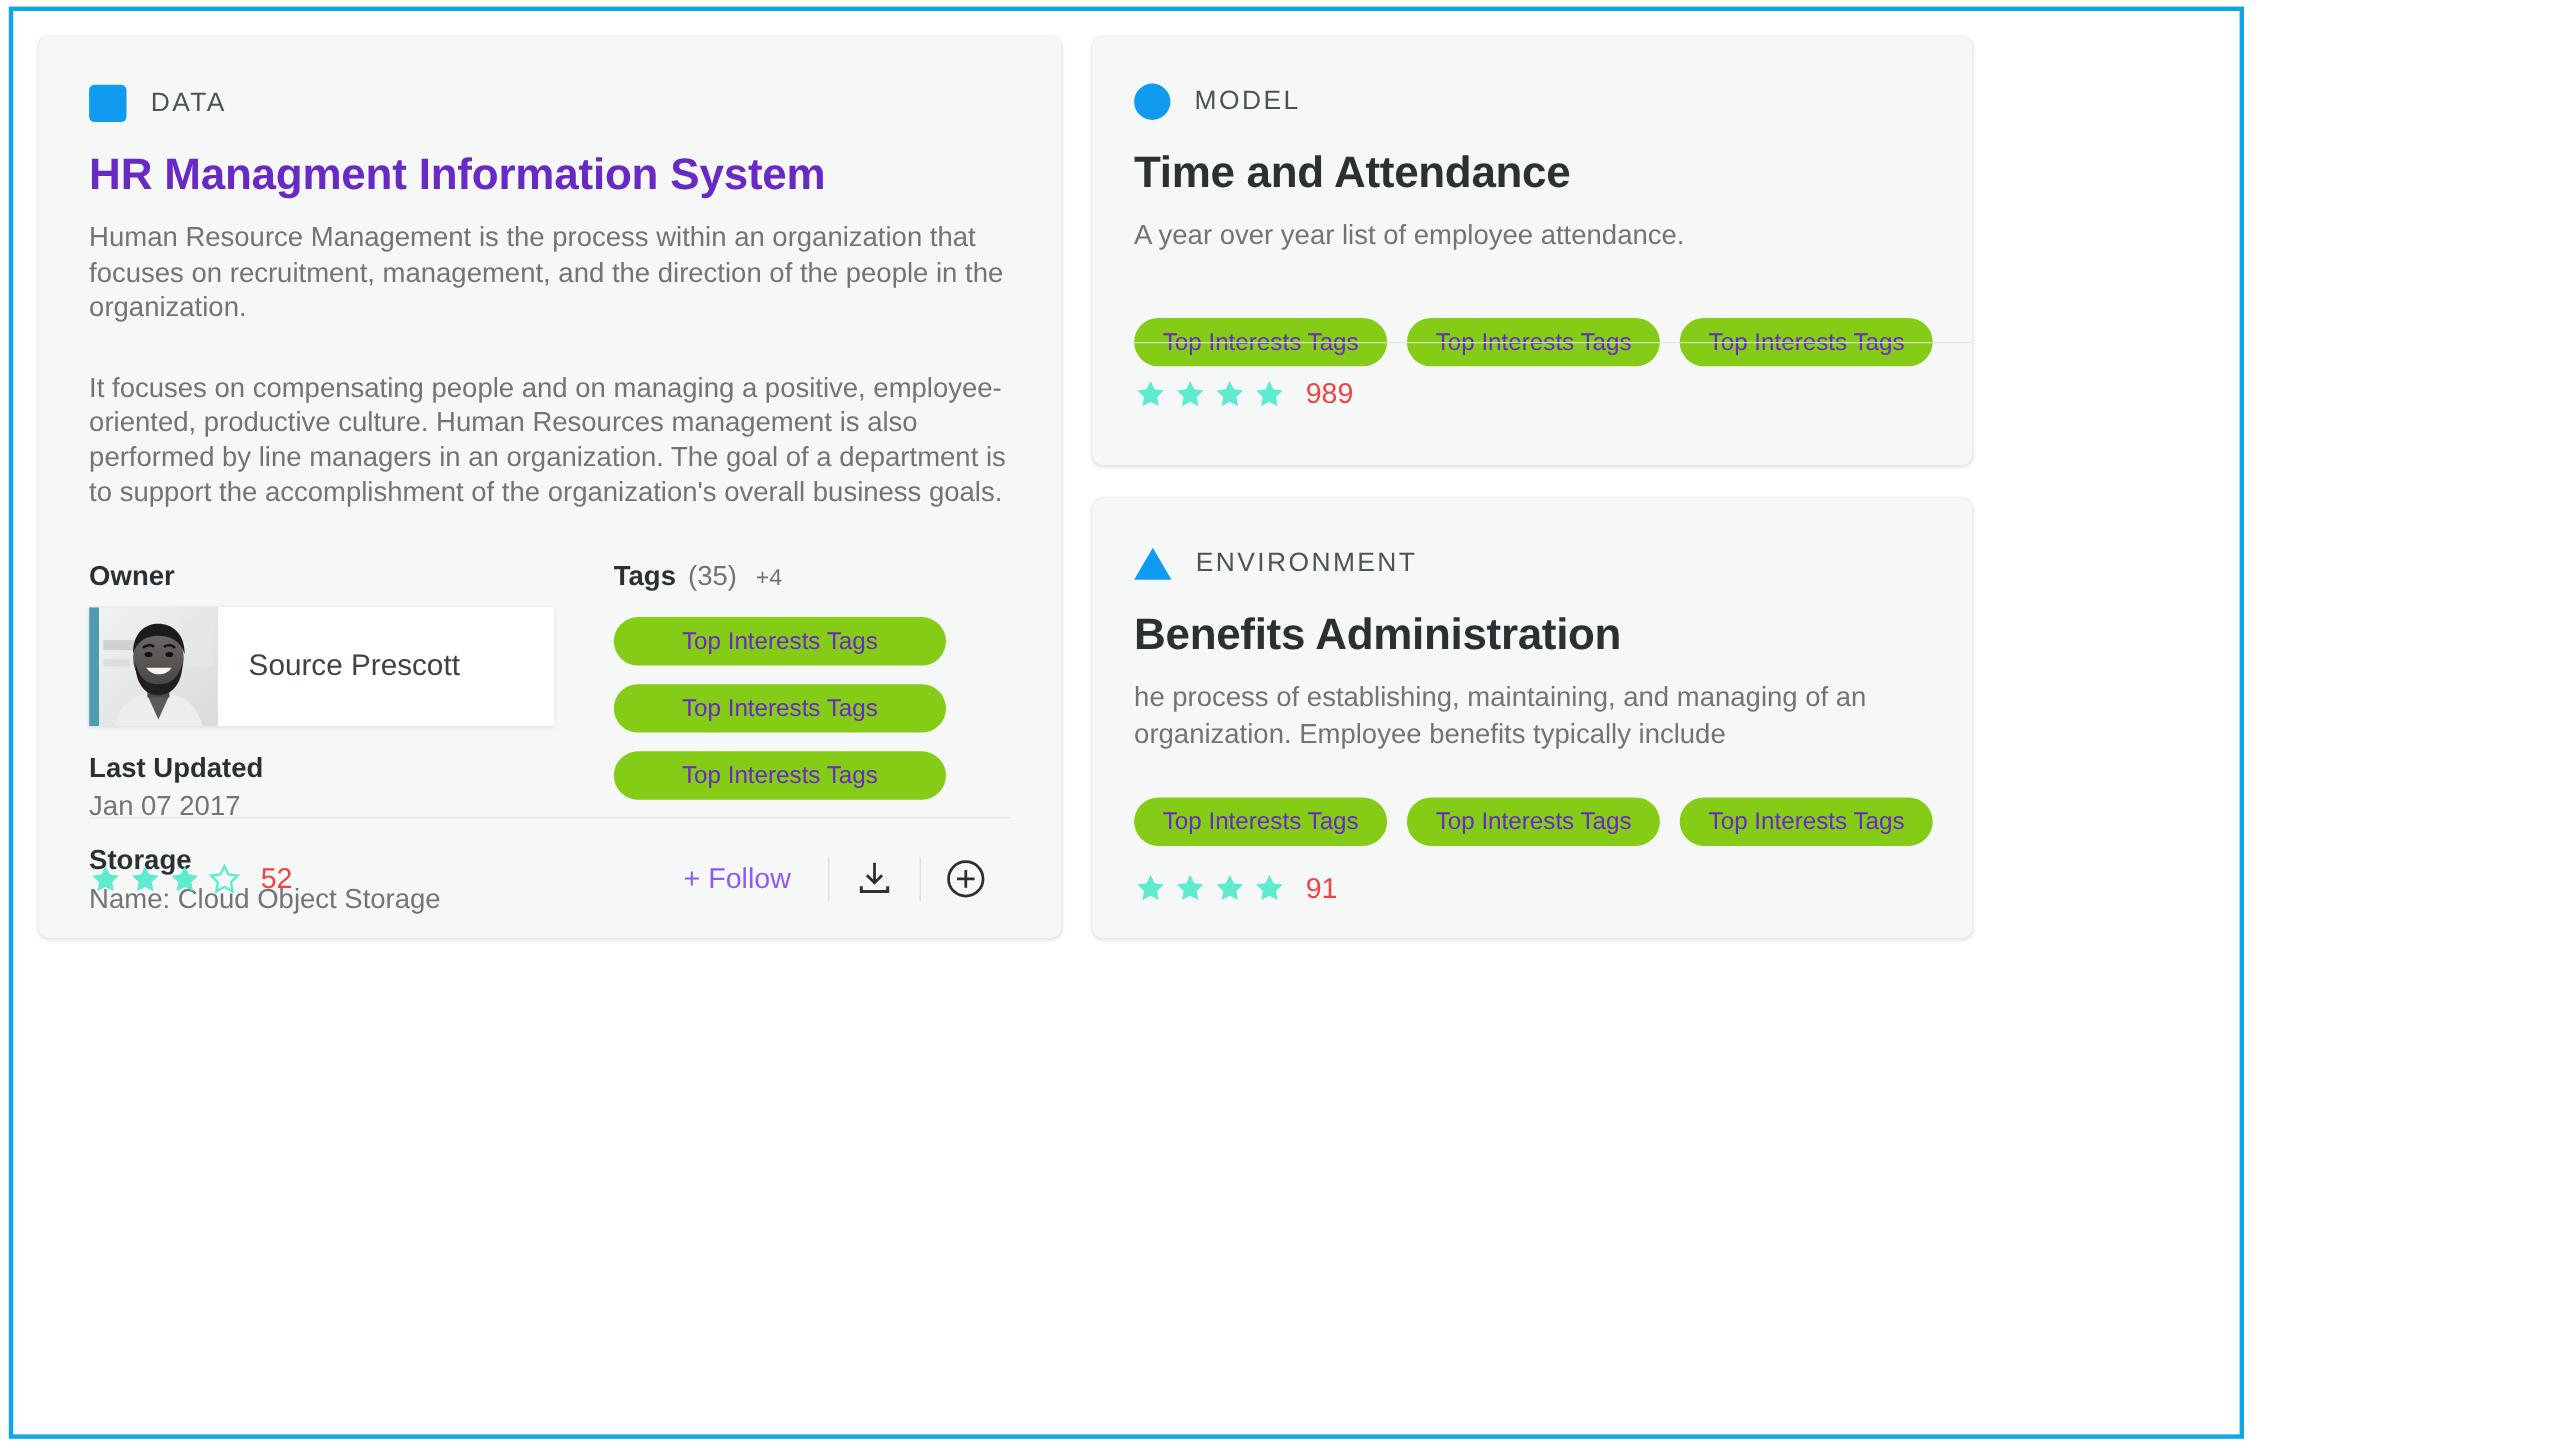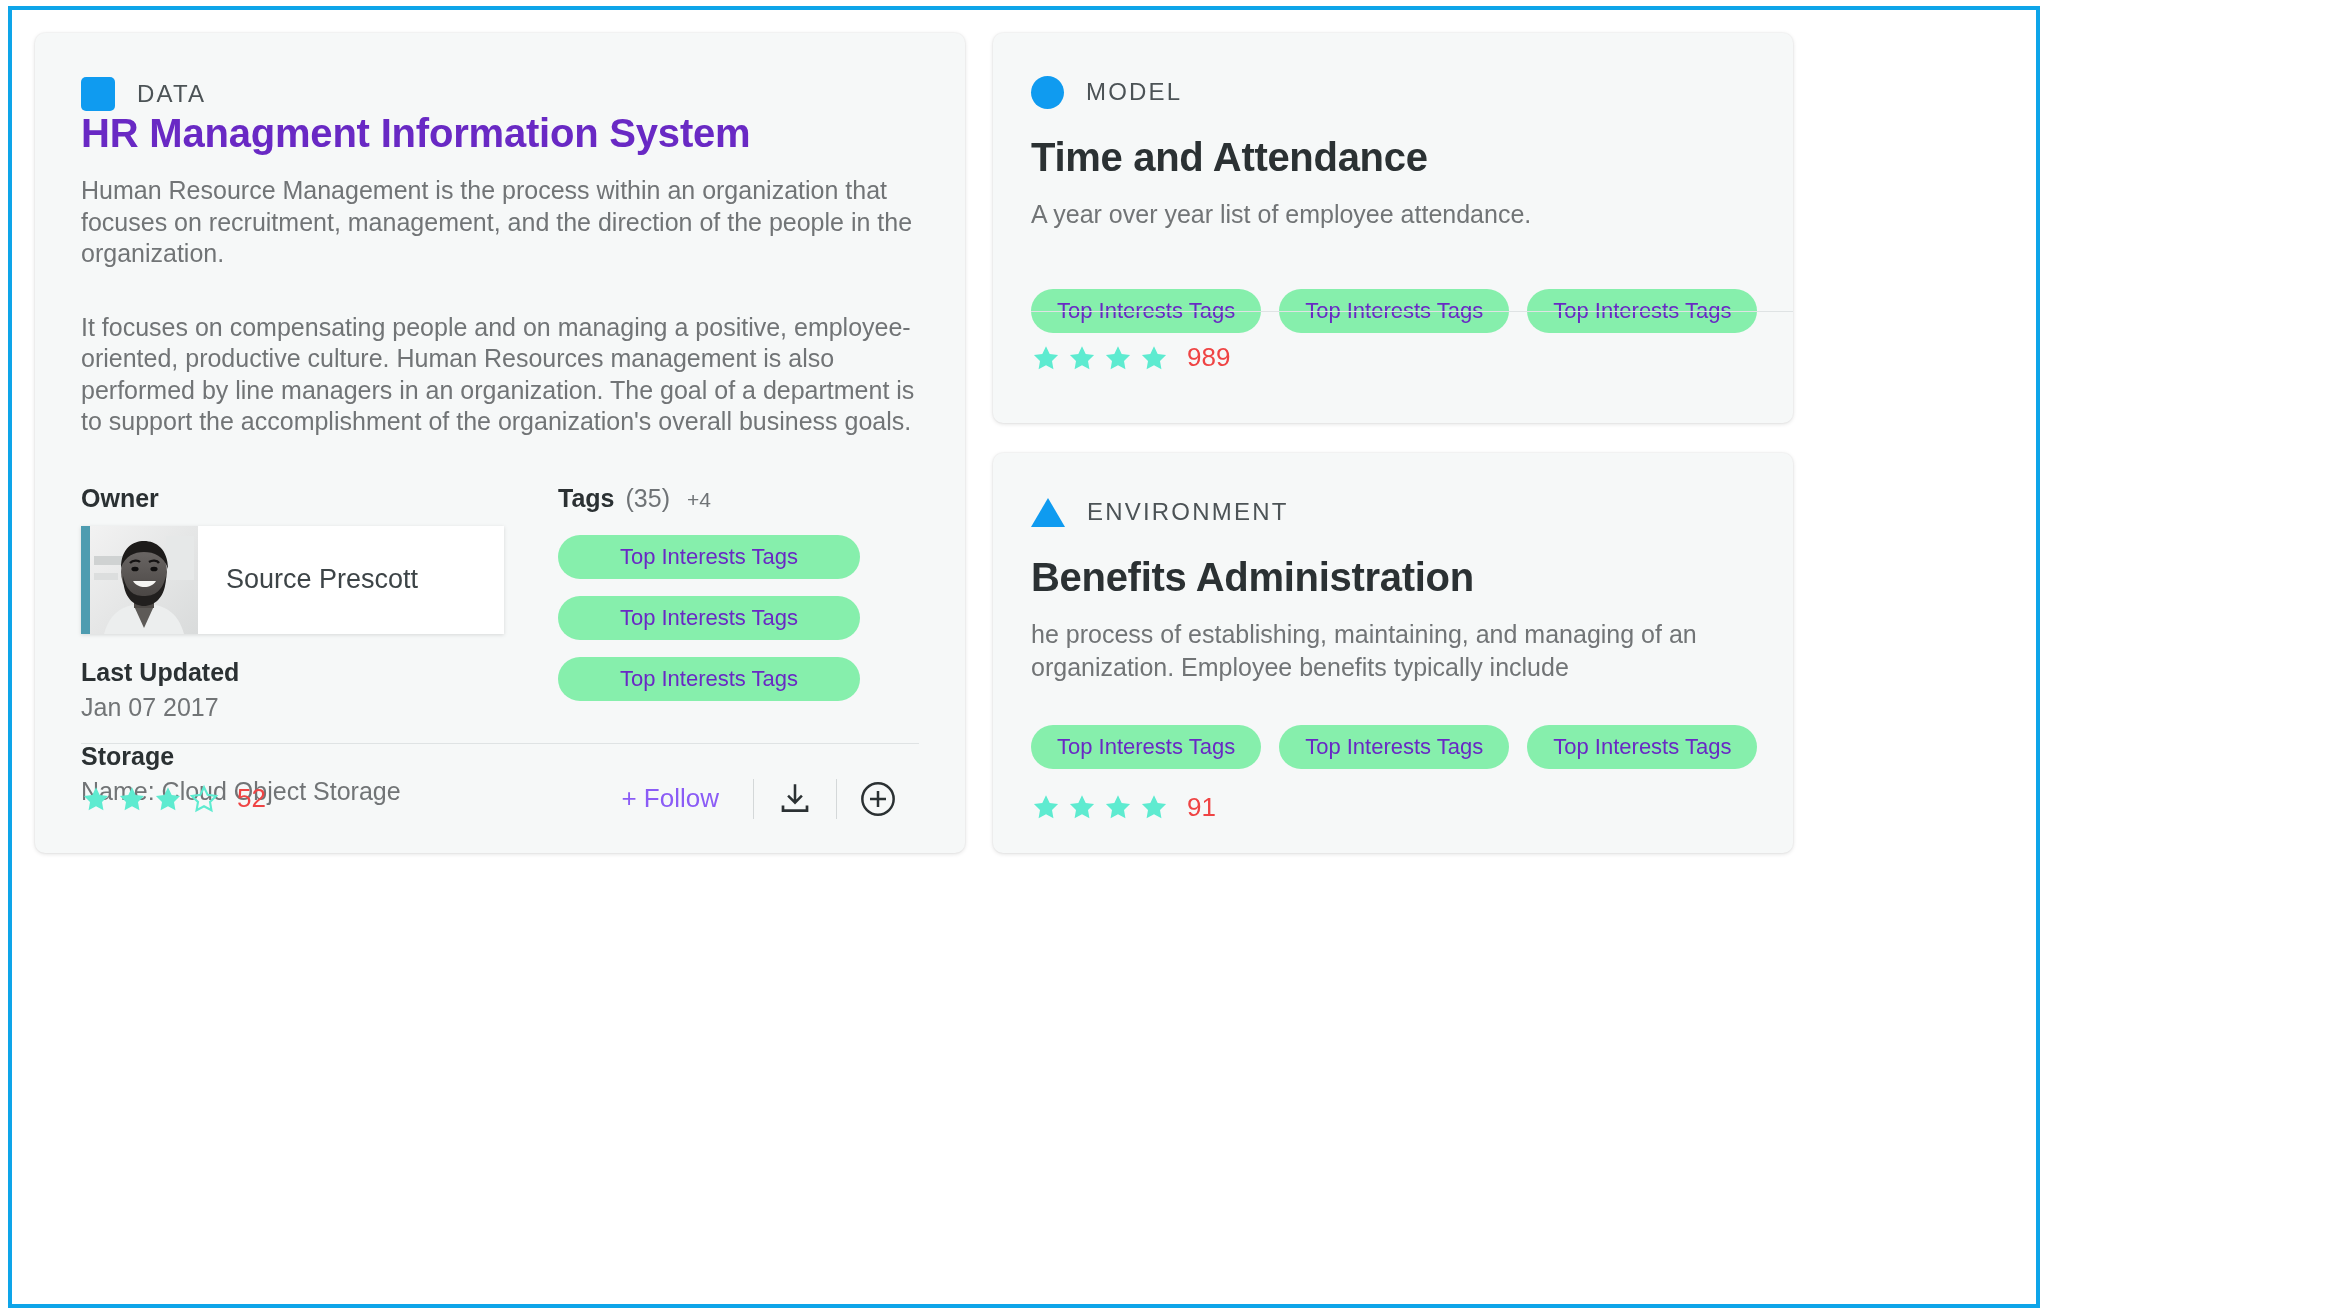"HR Managment Information System" .main-title { margin-top: none -> 26px }
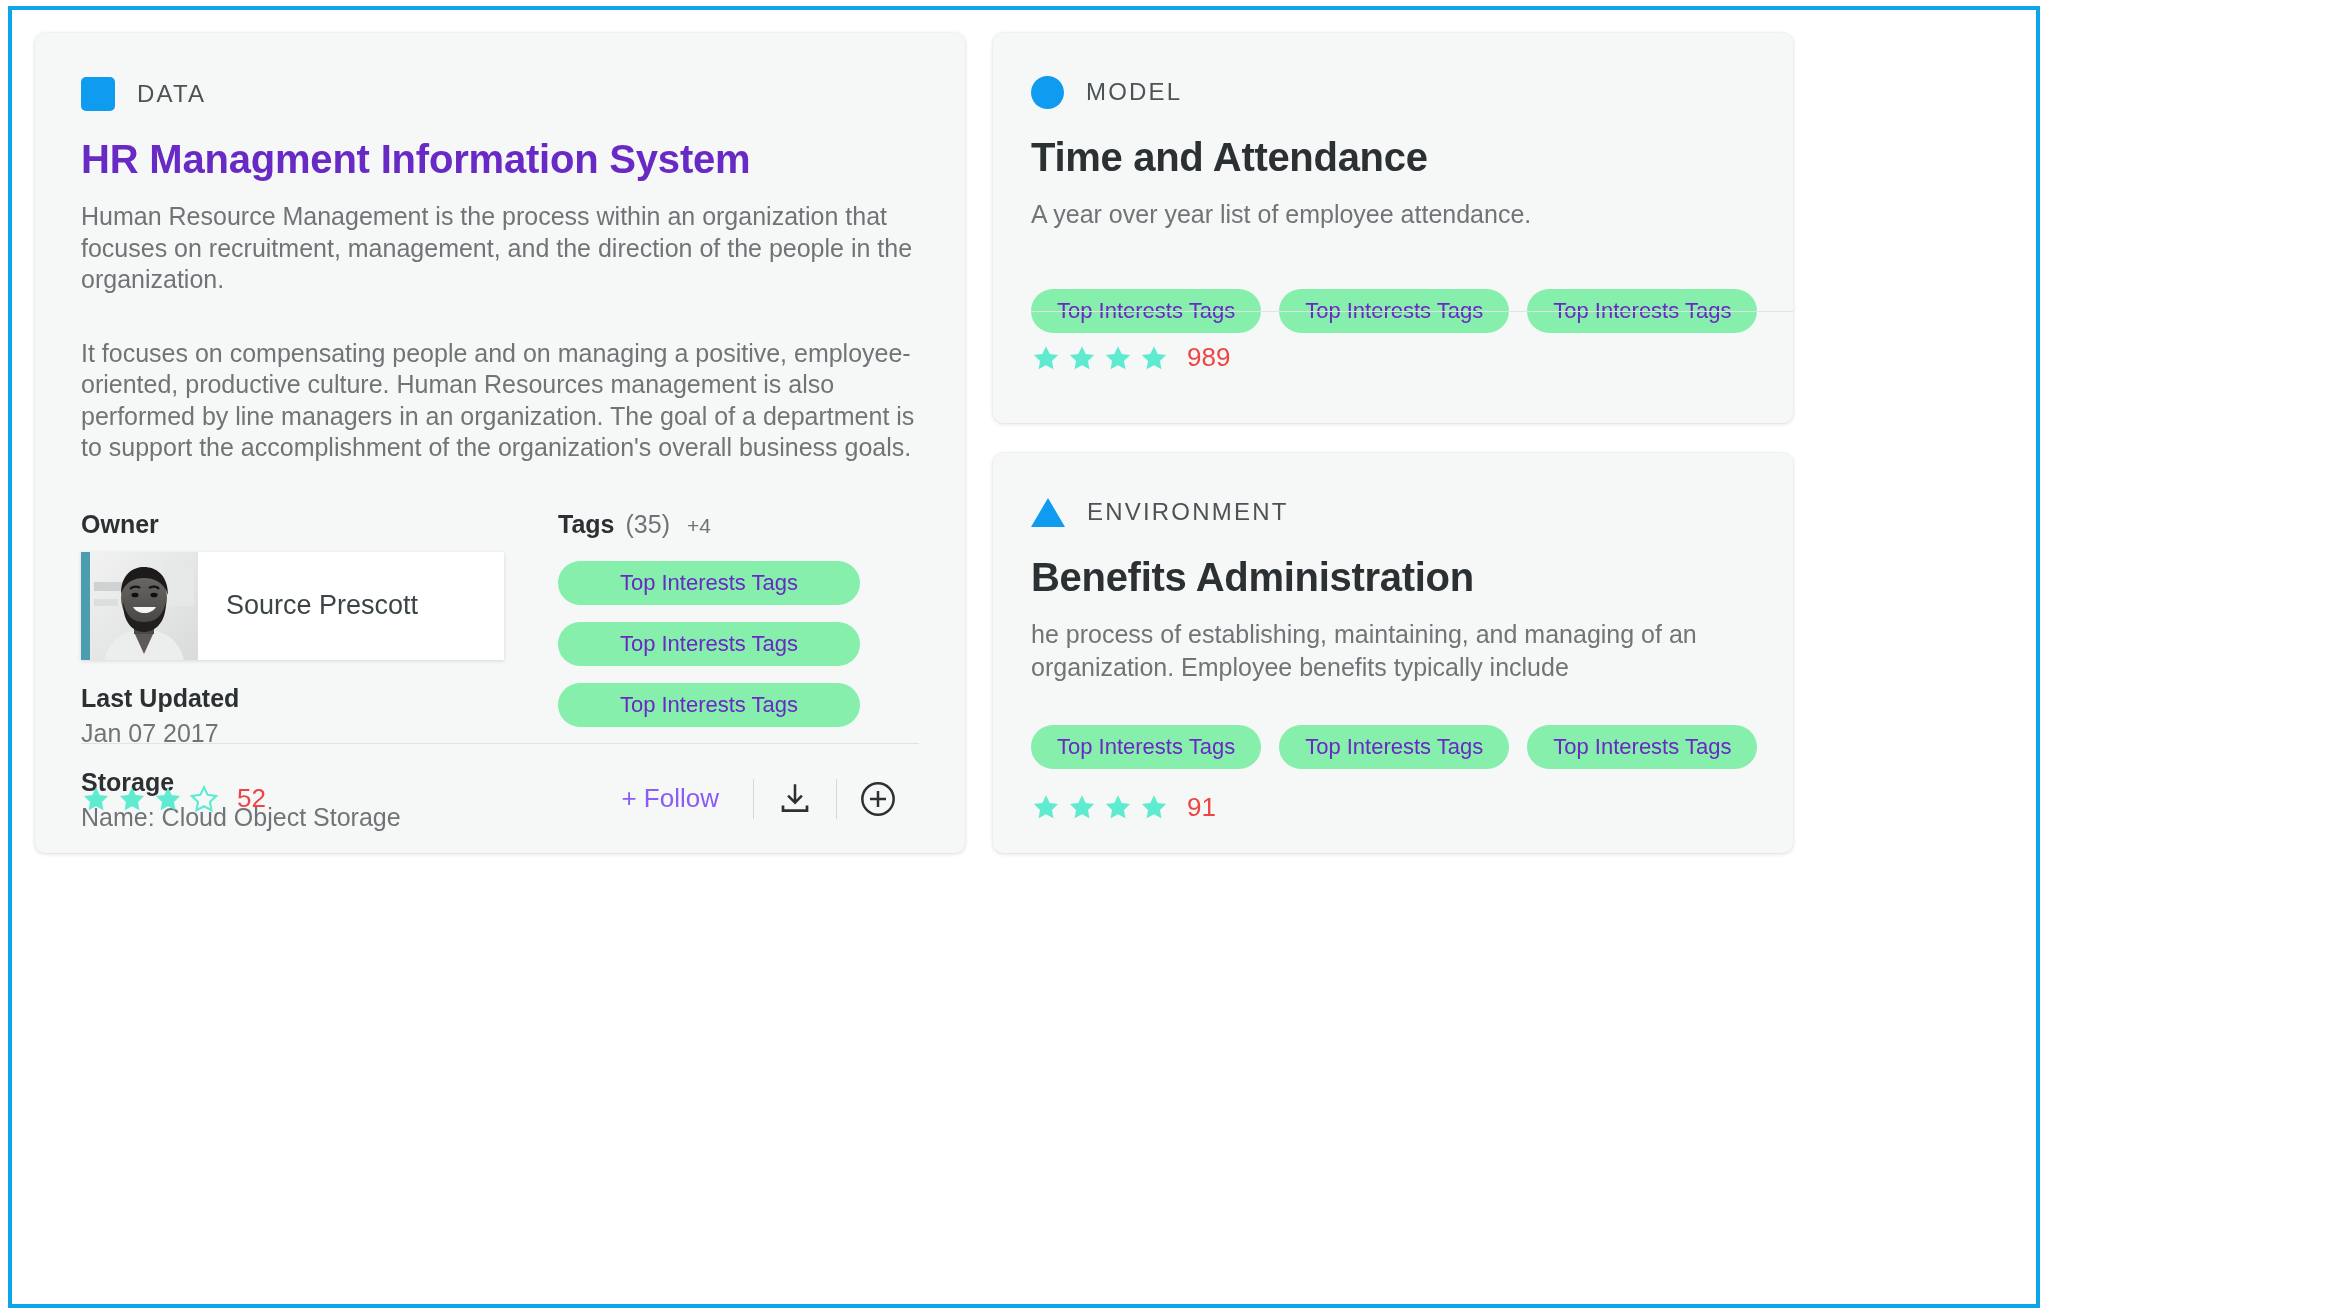"Top Interests Tags" .tag-pill { background: #86efac -> #84cc16 }
